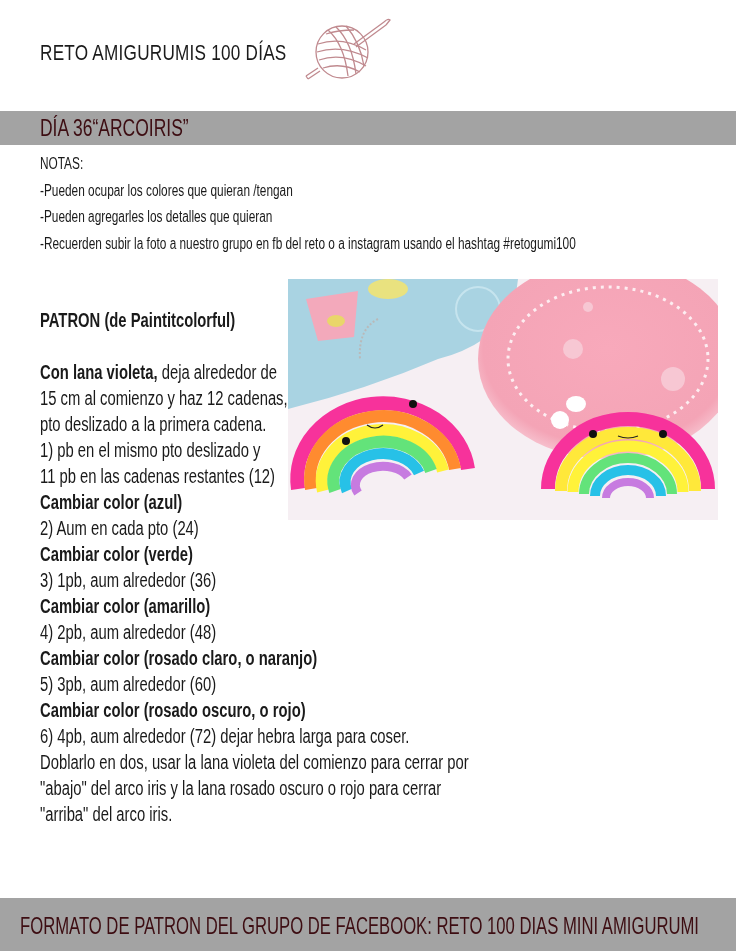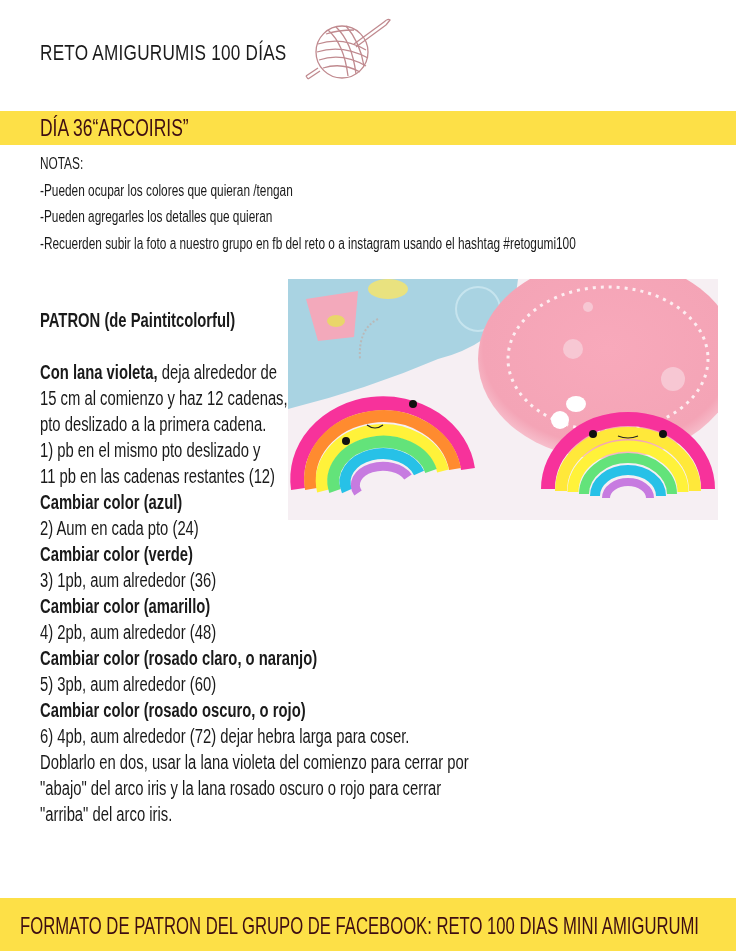"DÍA 36“ARCOIRIS”" .band { background: #fde047 -> #a3a3a3 }
